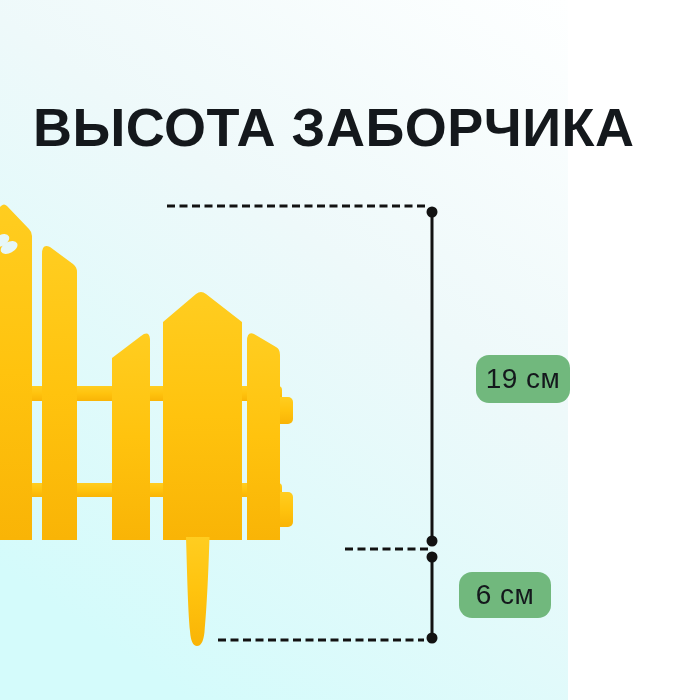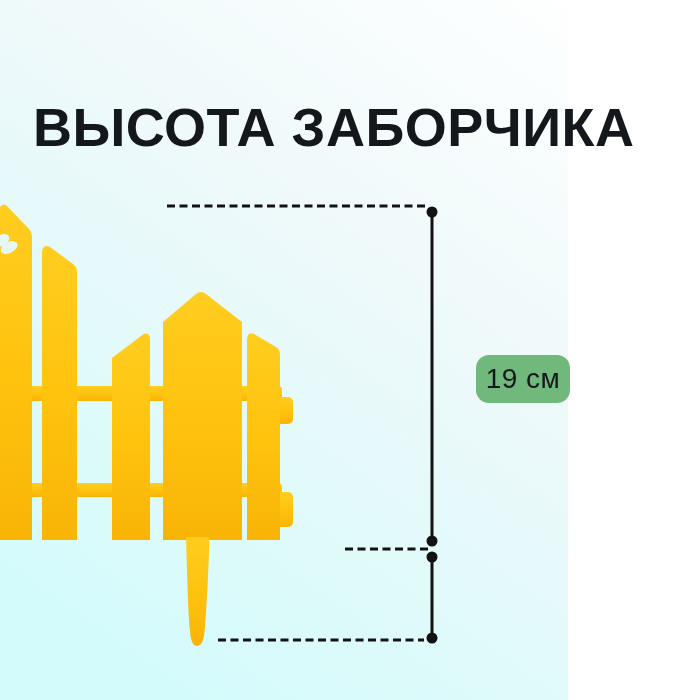"6 см" div.badge { html: none -> <div>6 см</div> }
